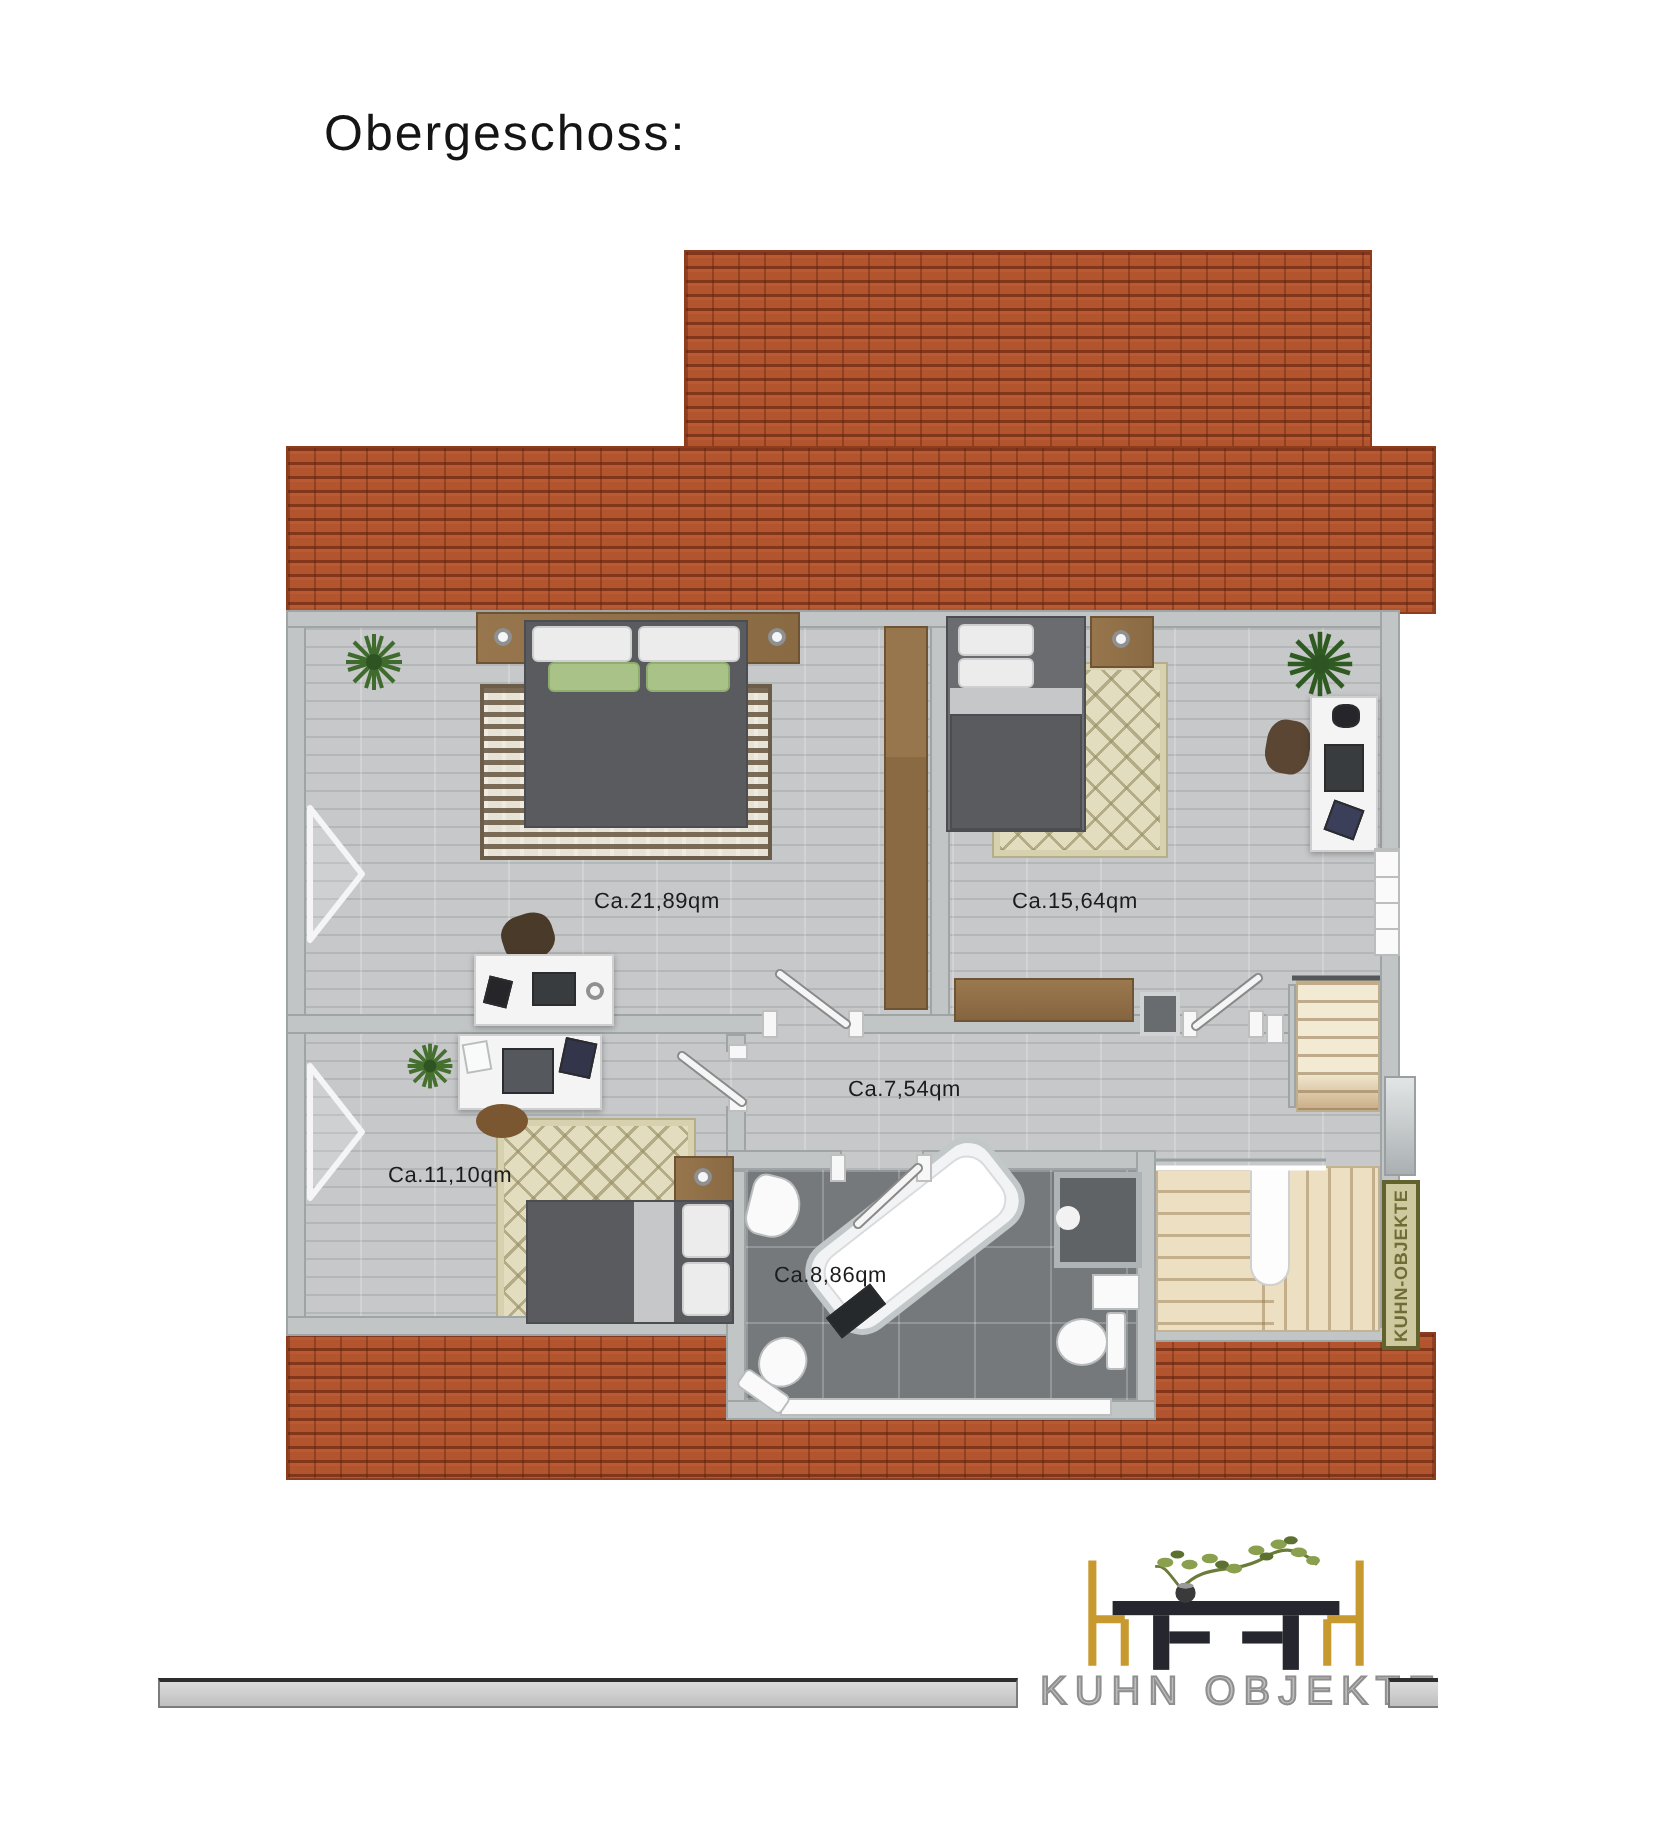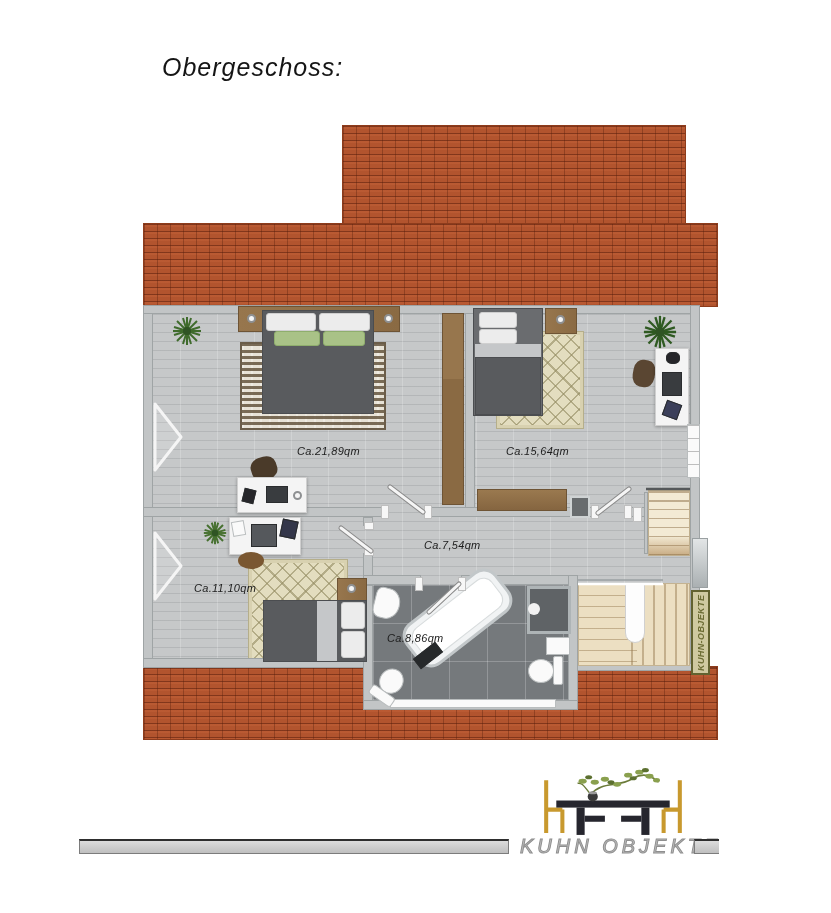"Obergeschoss:" #canvas { font-style: italic -> none }
